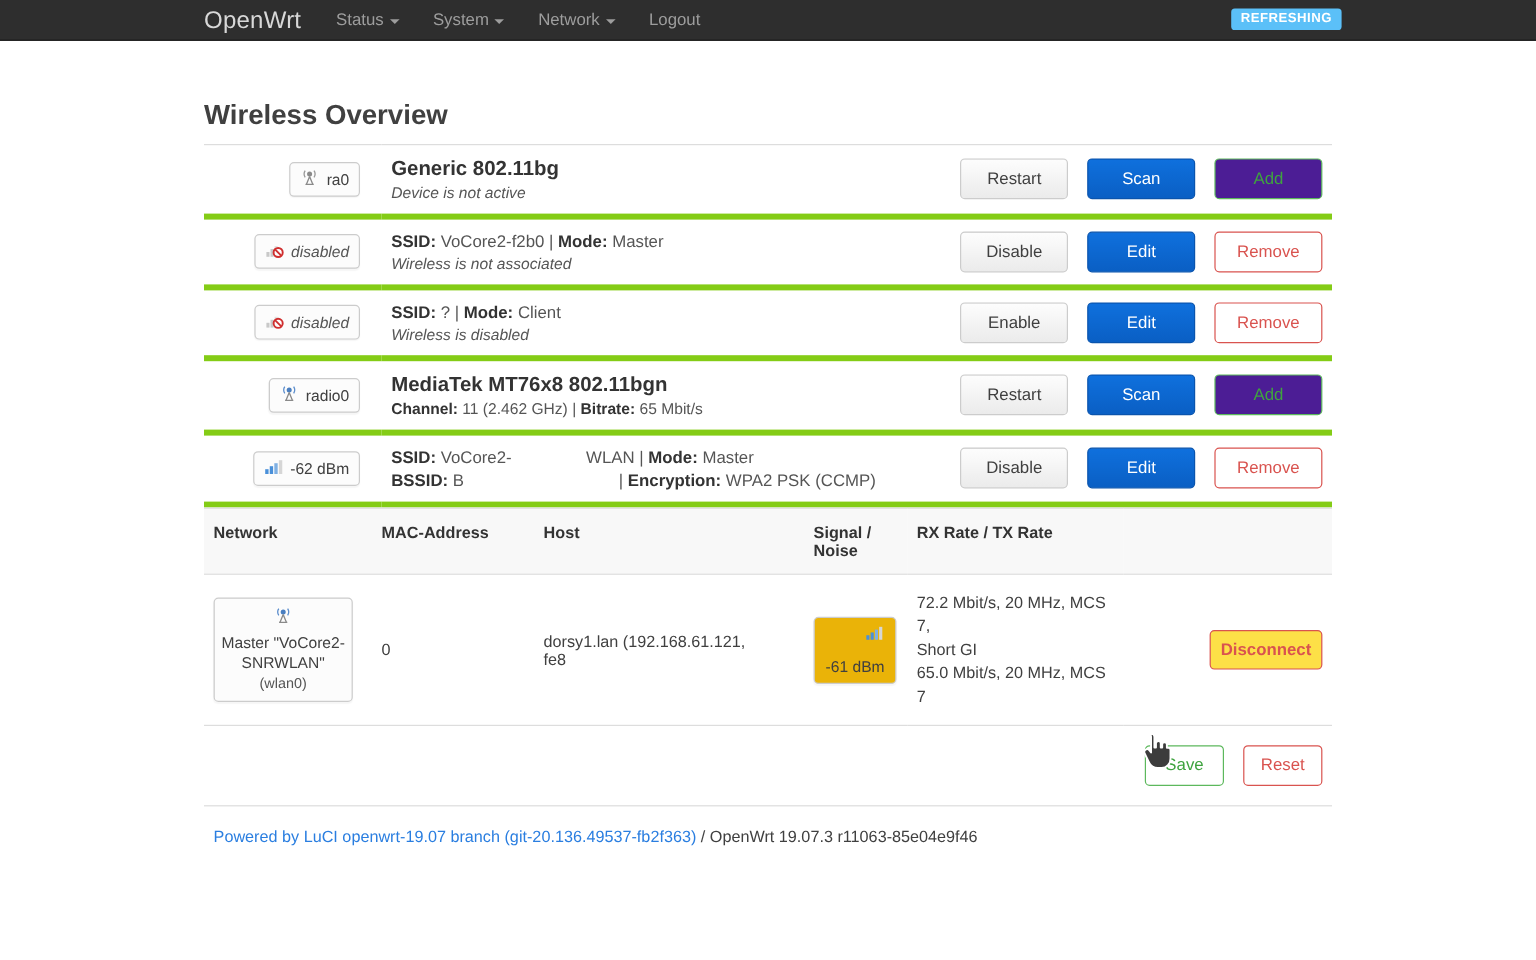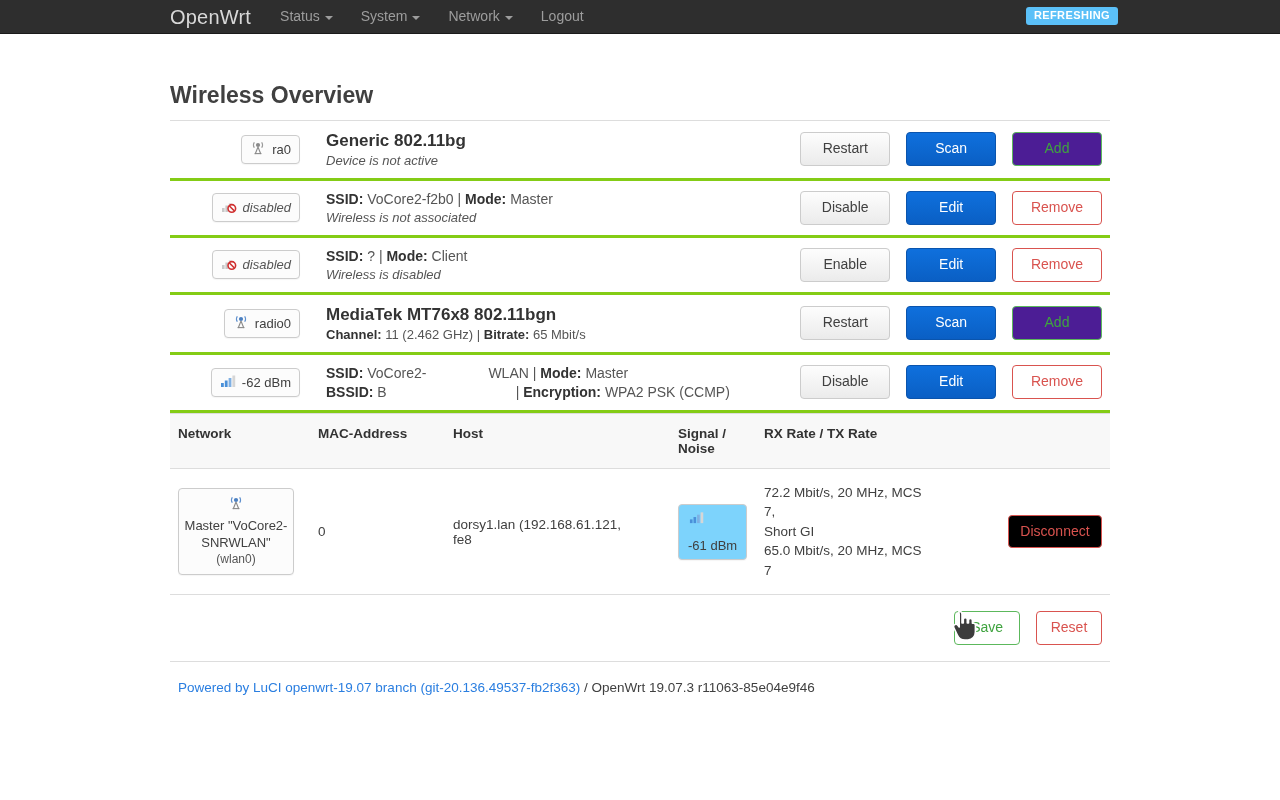"ra0" .wifi-table tr { border-bottom: 3px solid #84cc16 -> 5px solid #84cc16 }
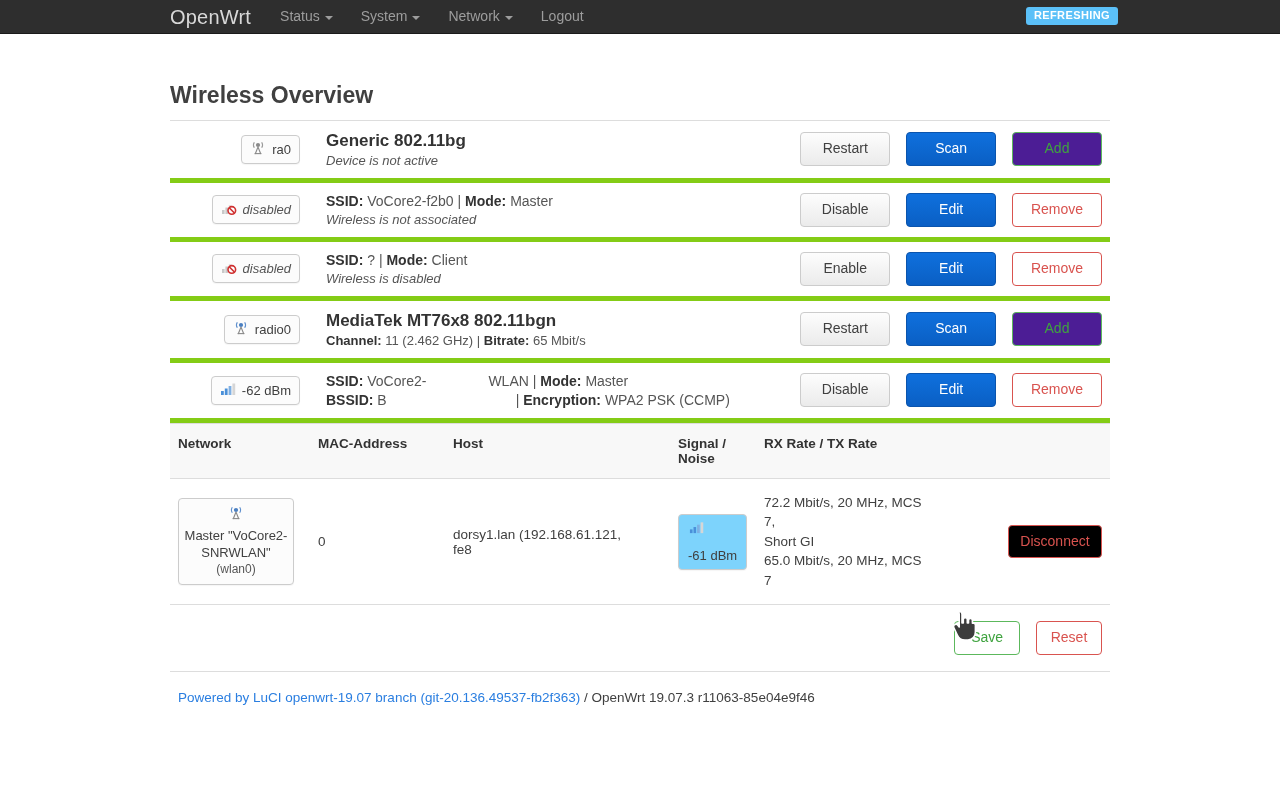"Disconnect" .btn-disconnect { background: #000000 -> #fde047; font-weight: none -> bold }
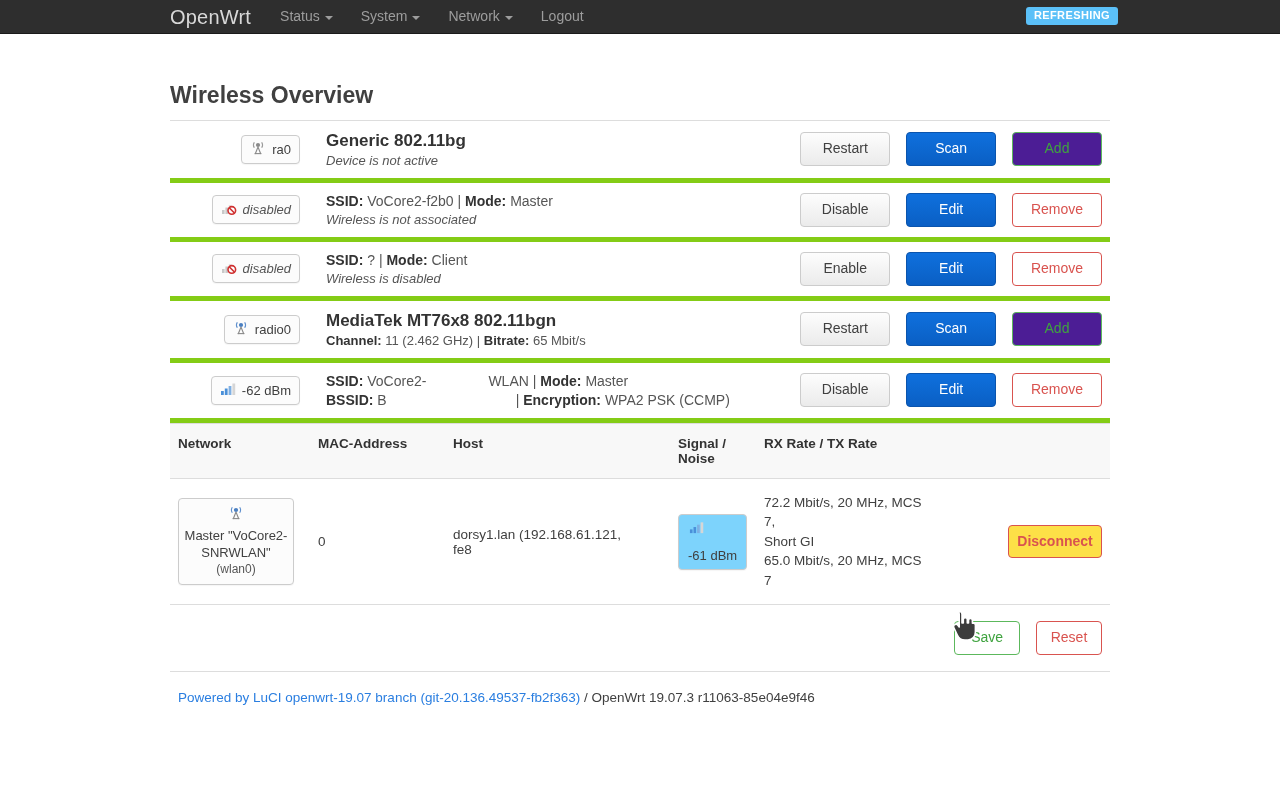"-61 dBm" .sig-badge { align-items: flex-start -> flex-end; background: #7dd3fc -> #eab308 }
